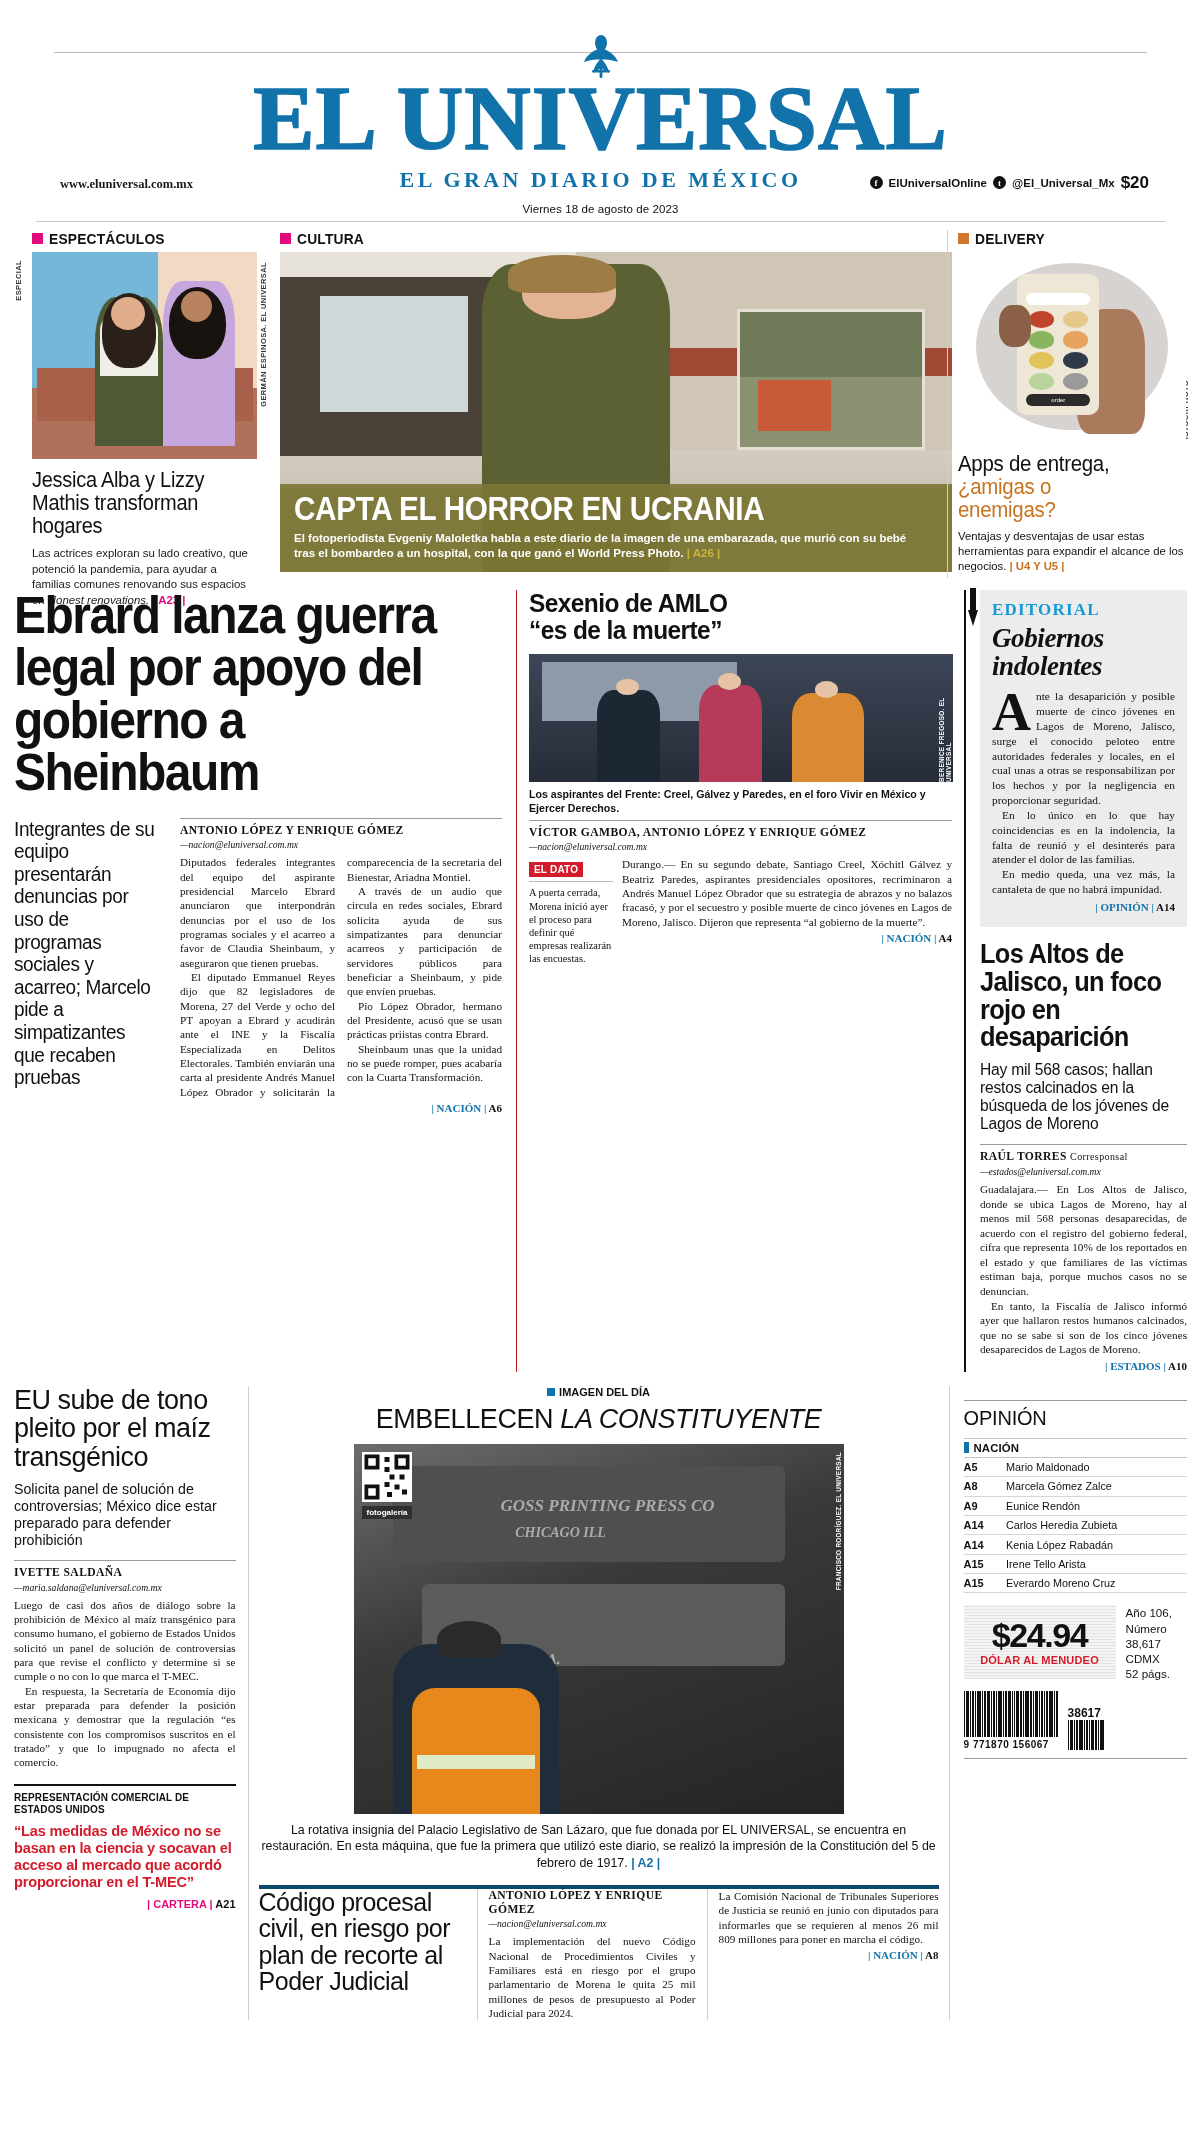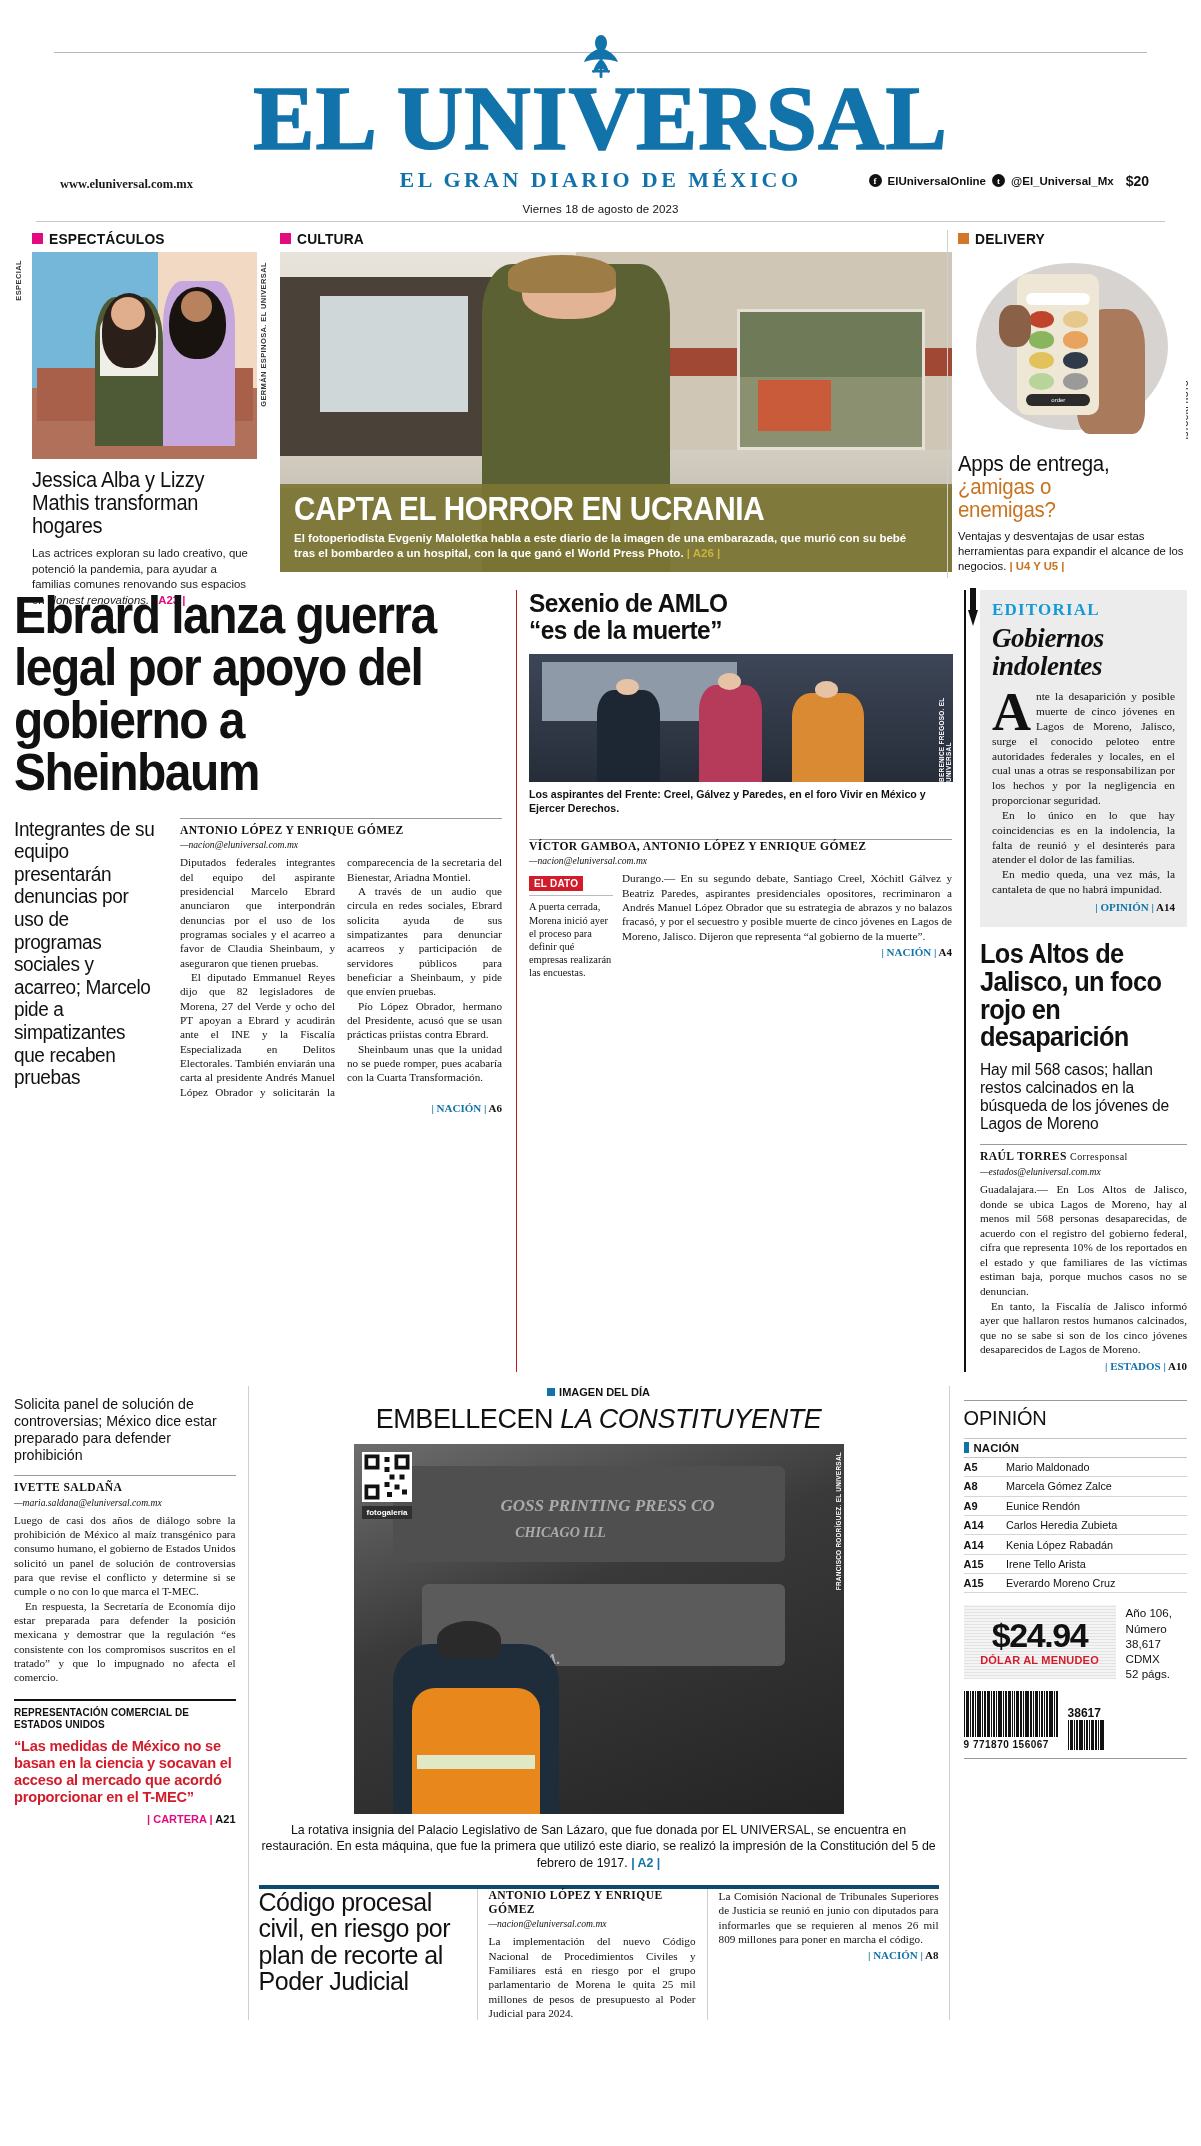"$20" .mh-price { font-size: 14px -> 17px; margin-left: 6px -> none }
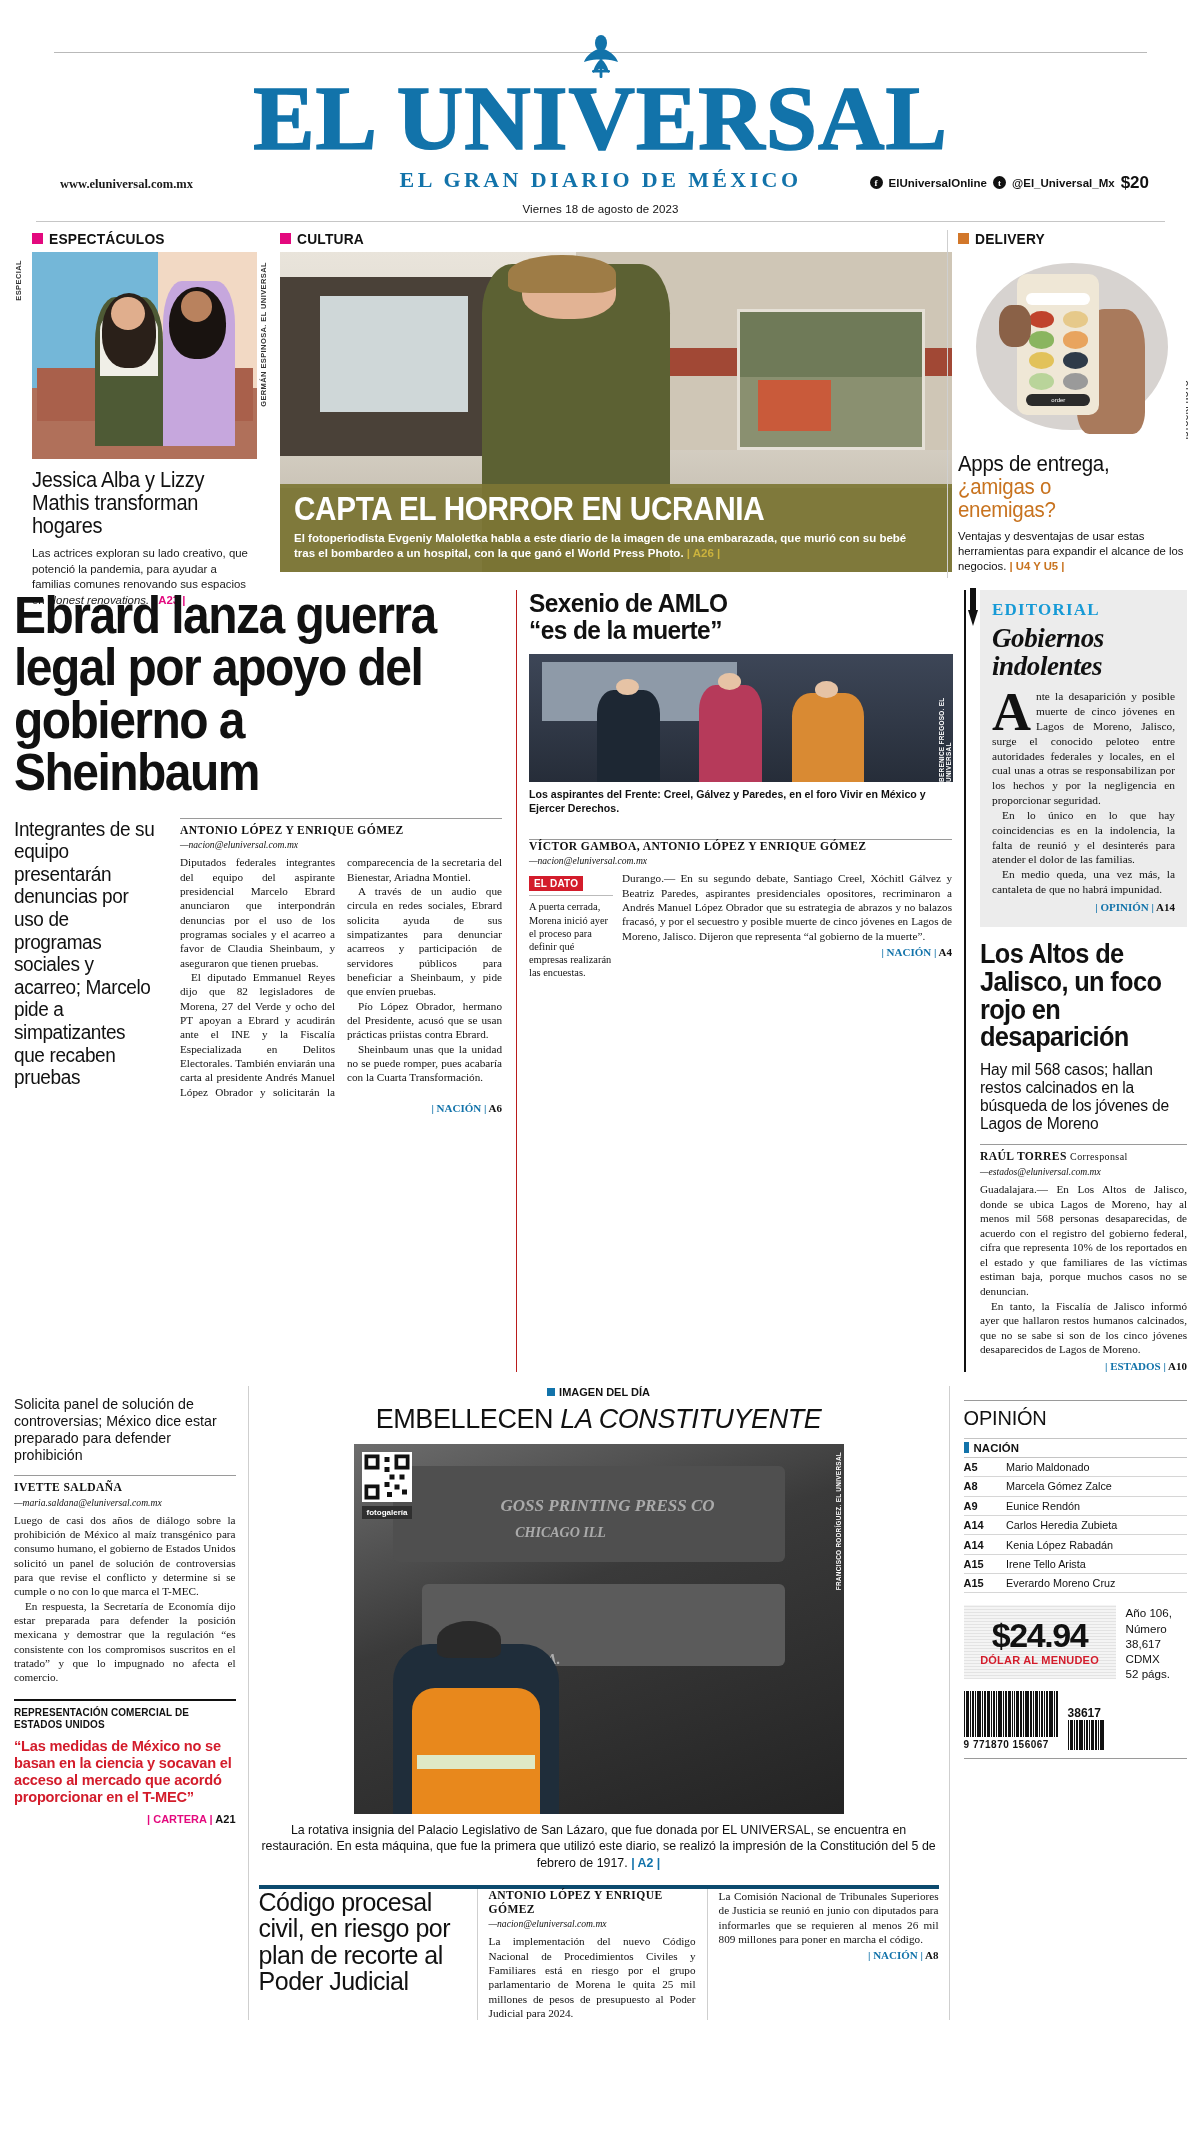"VÍCTOR GAMBOA, ANTONIO LÓPEZ Y" .byline-b { margin-top: 23px -> 4px; padding-top: none -> 5px }
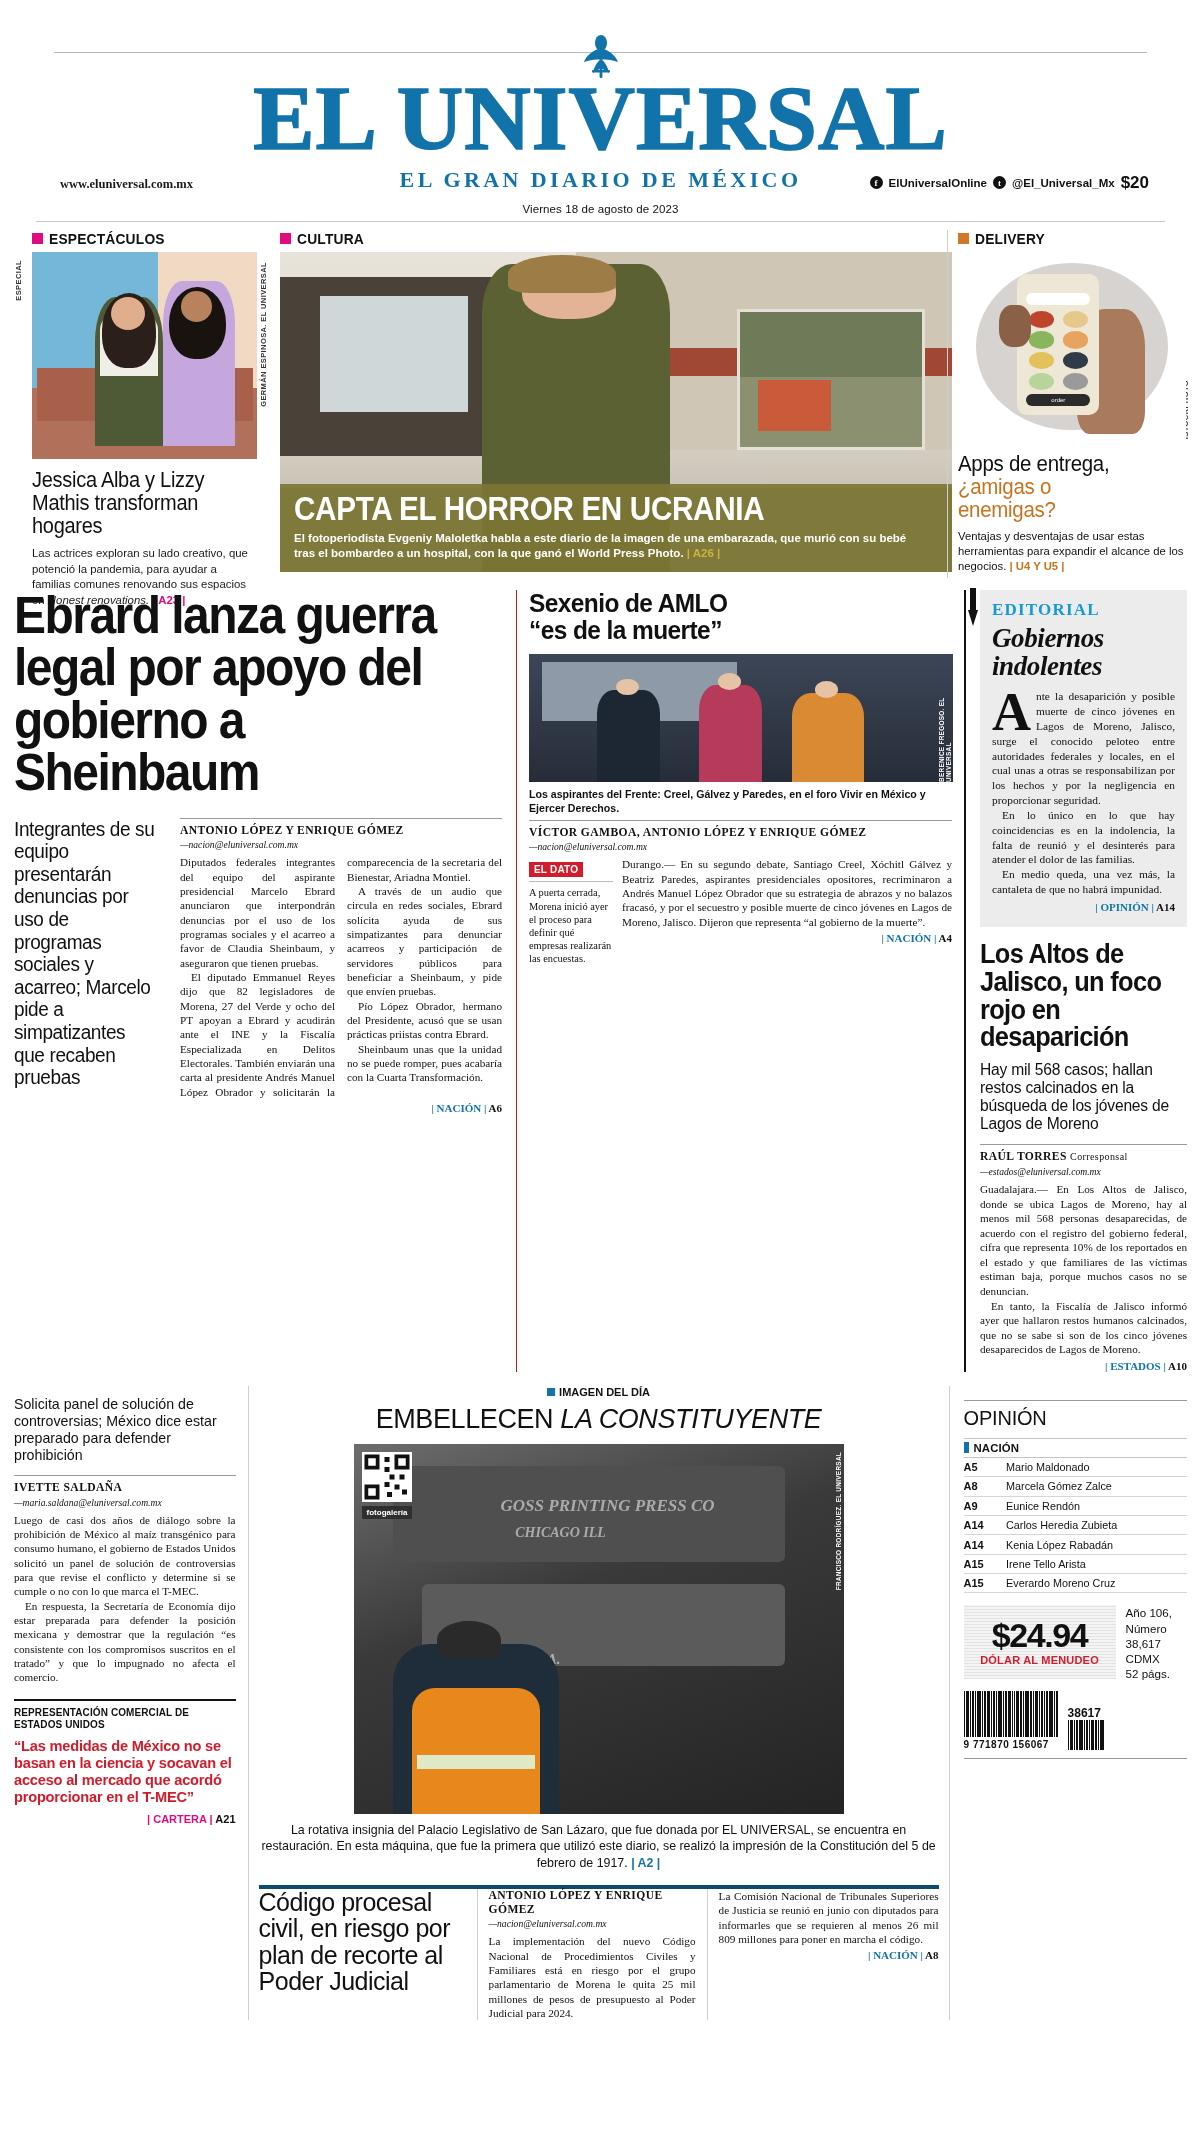"EU sube de tono pleito" div.hl-low-a { html: none -> <div>EU sube de tono pleito por el maíz transgénico</div> }
